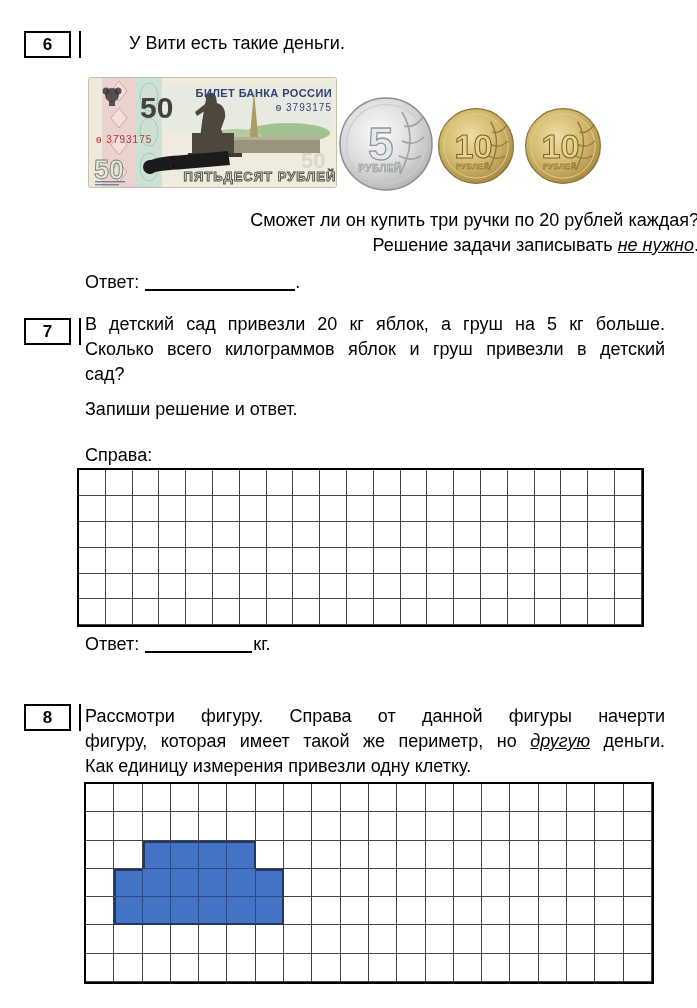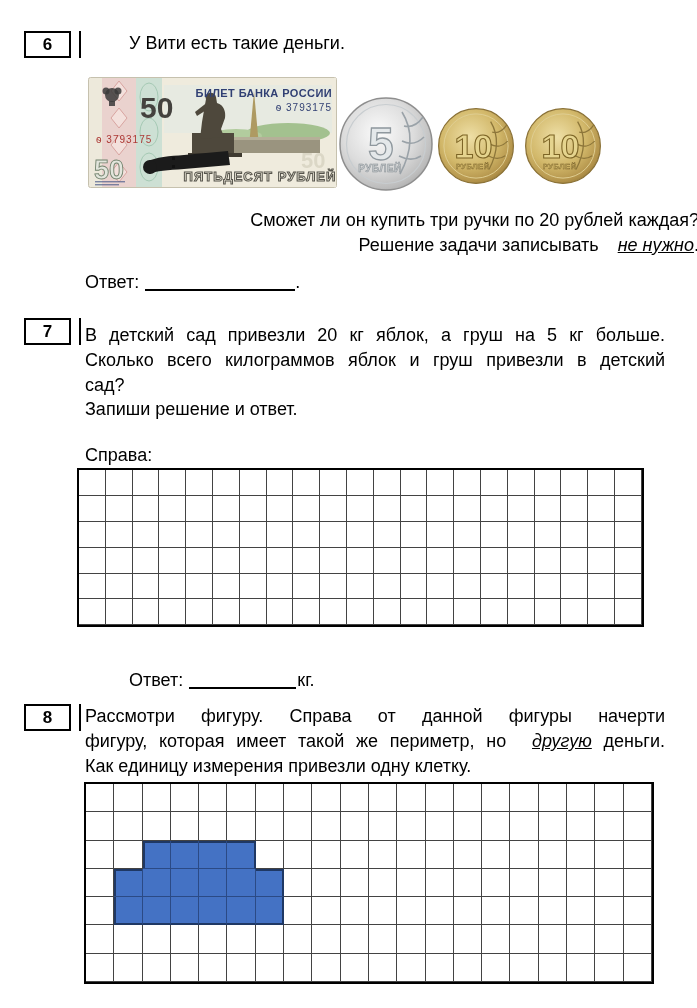"не нужно" .emph { margin-left: 14px -> none }
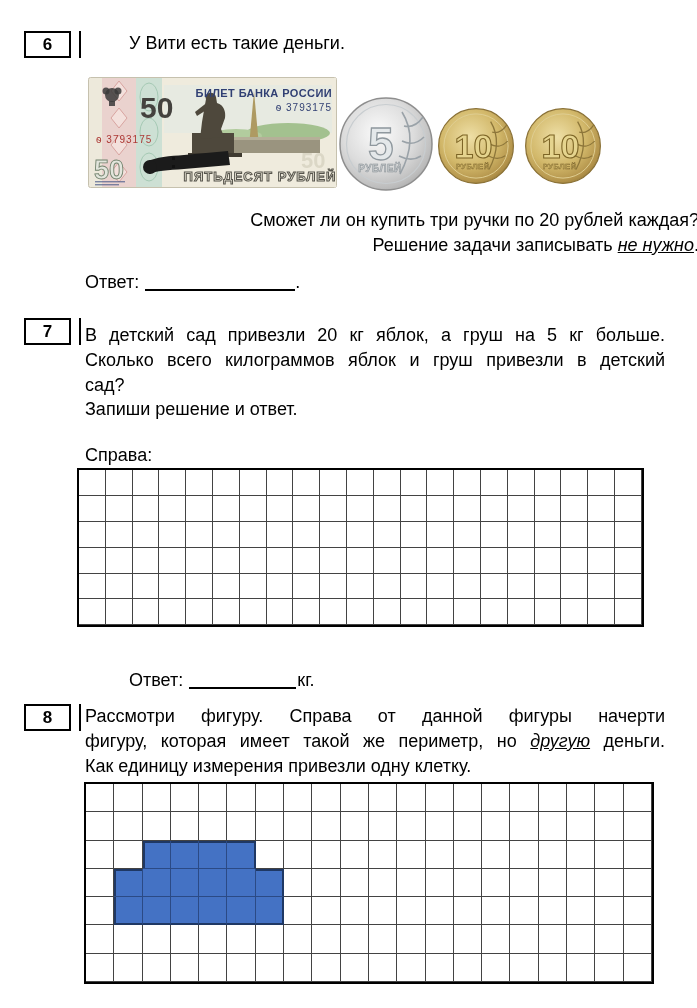"В детский сад привезли 20" .p7 { top: 323px -> 312px }
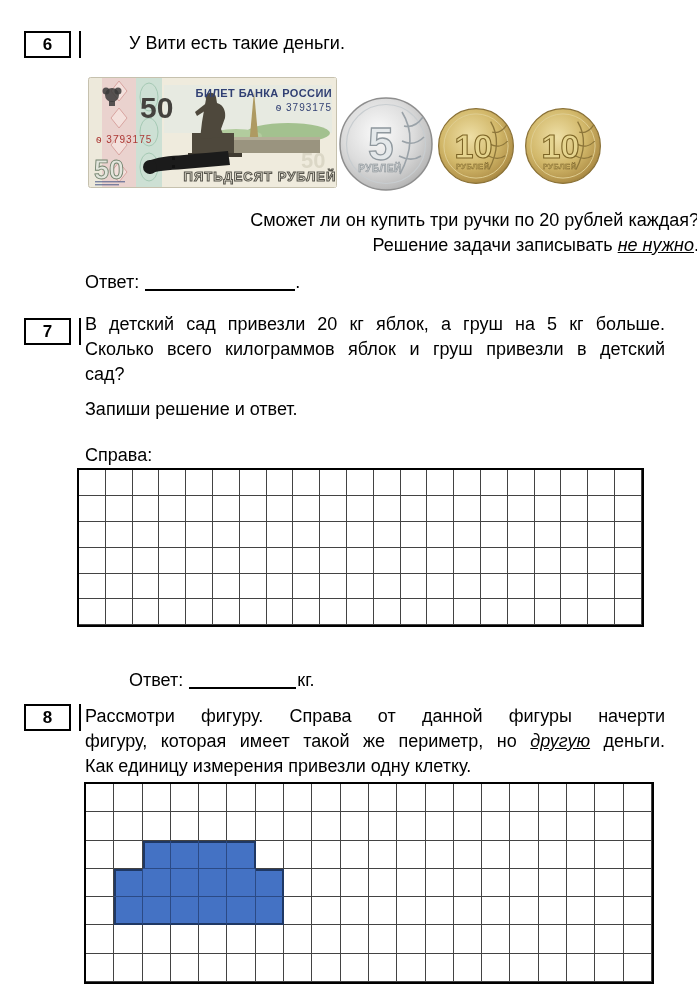"Ответ: кг." .ans7 { margin-left: 44px -> none; top: 670px -> 634px }
